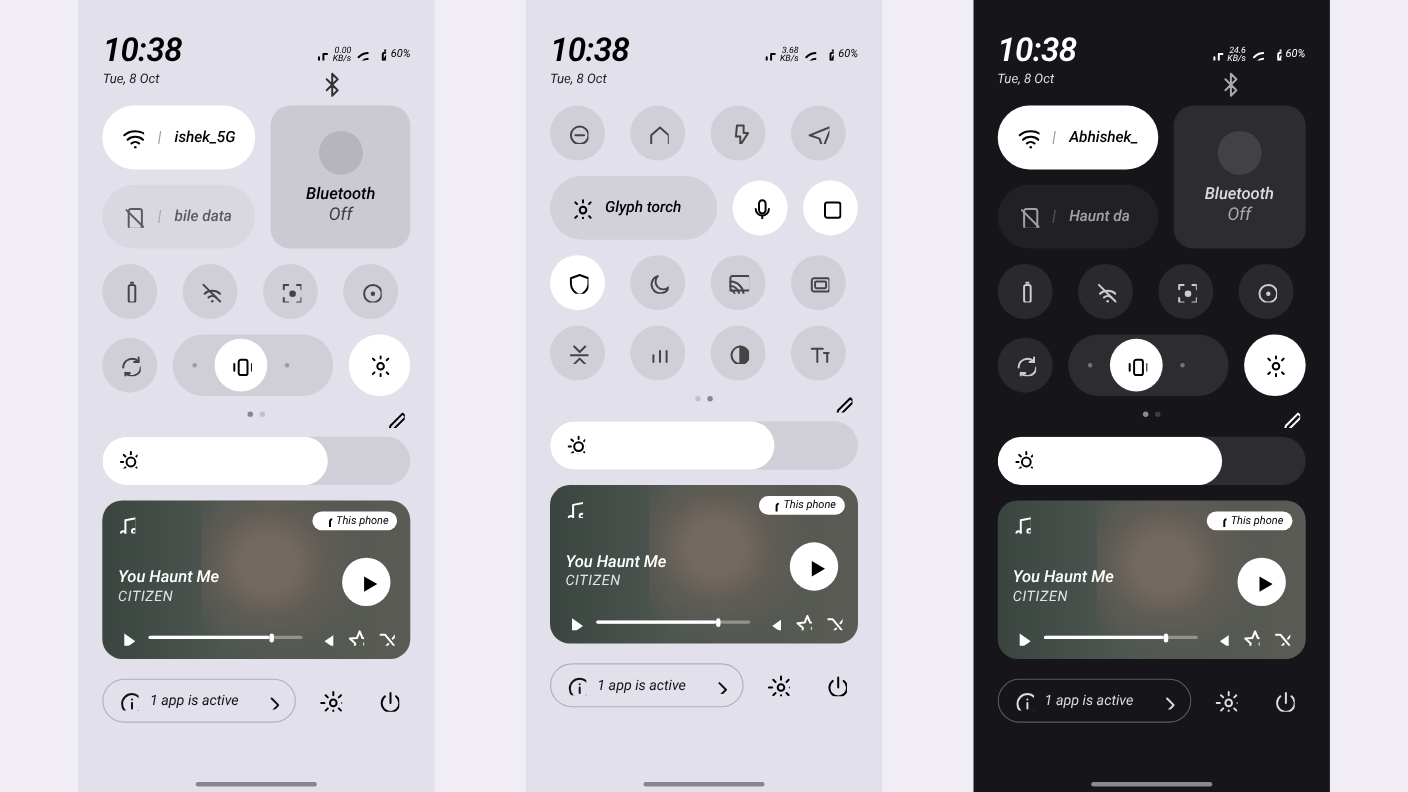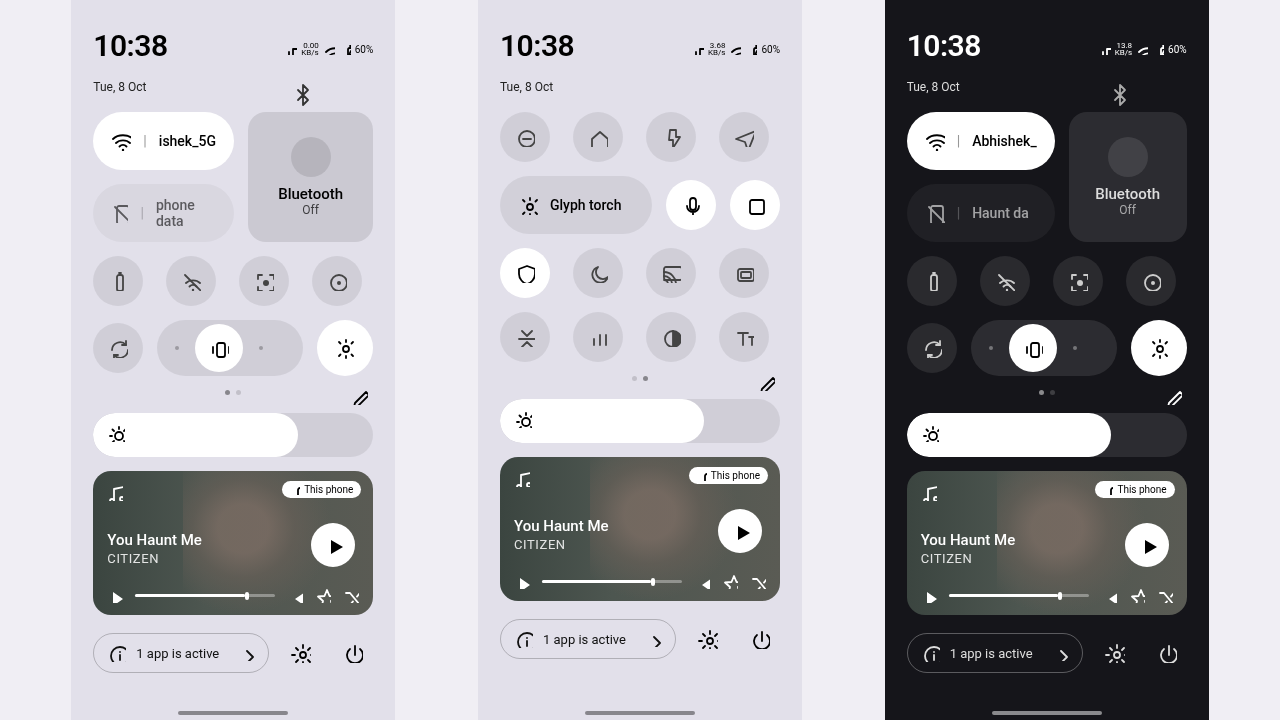"10:38" .phone { font-style: none -> italic }
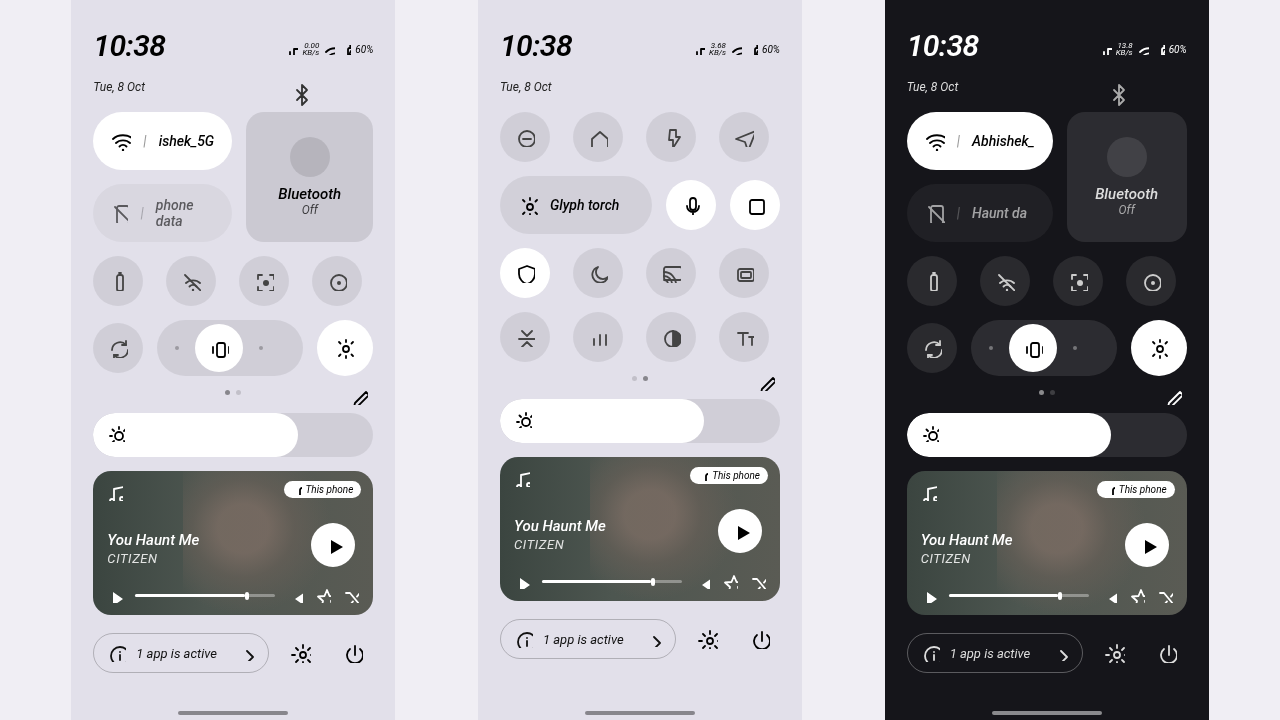"13.8" span { text: 13.8 -> 24.6 }
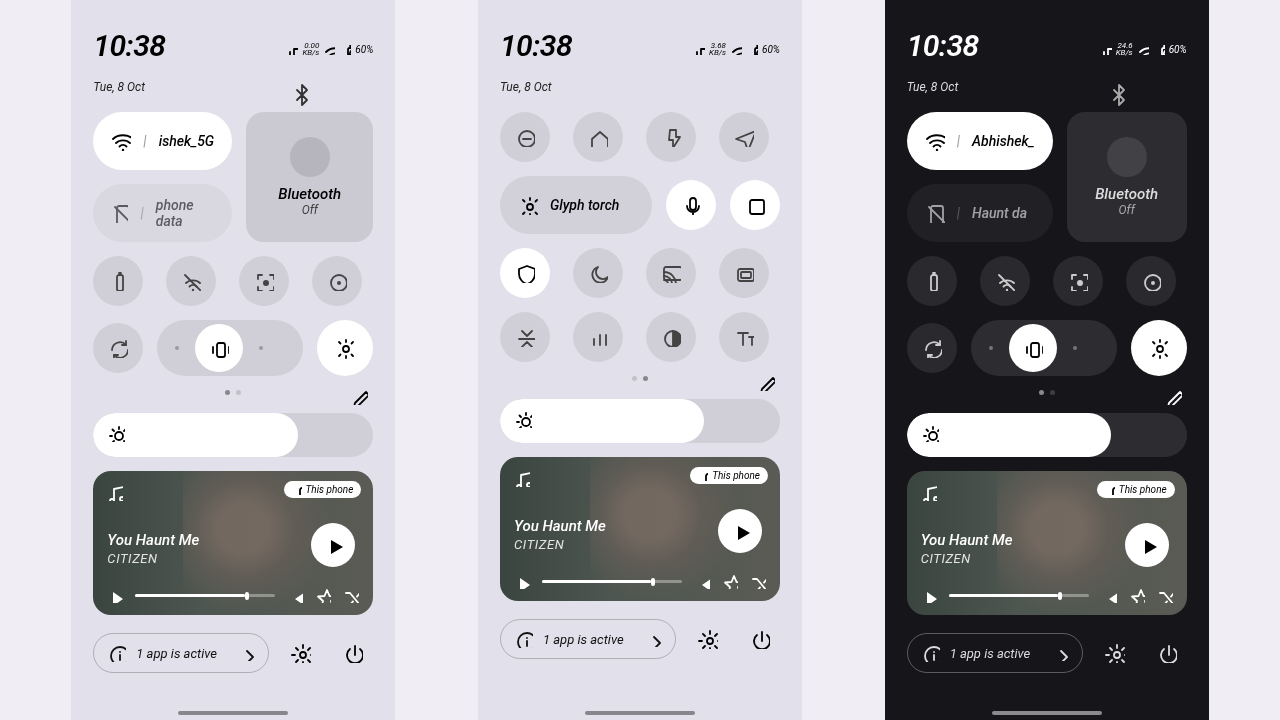"Tue, 8 Oct" .clock-block .date { margin-top: 17px -> 1px }
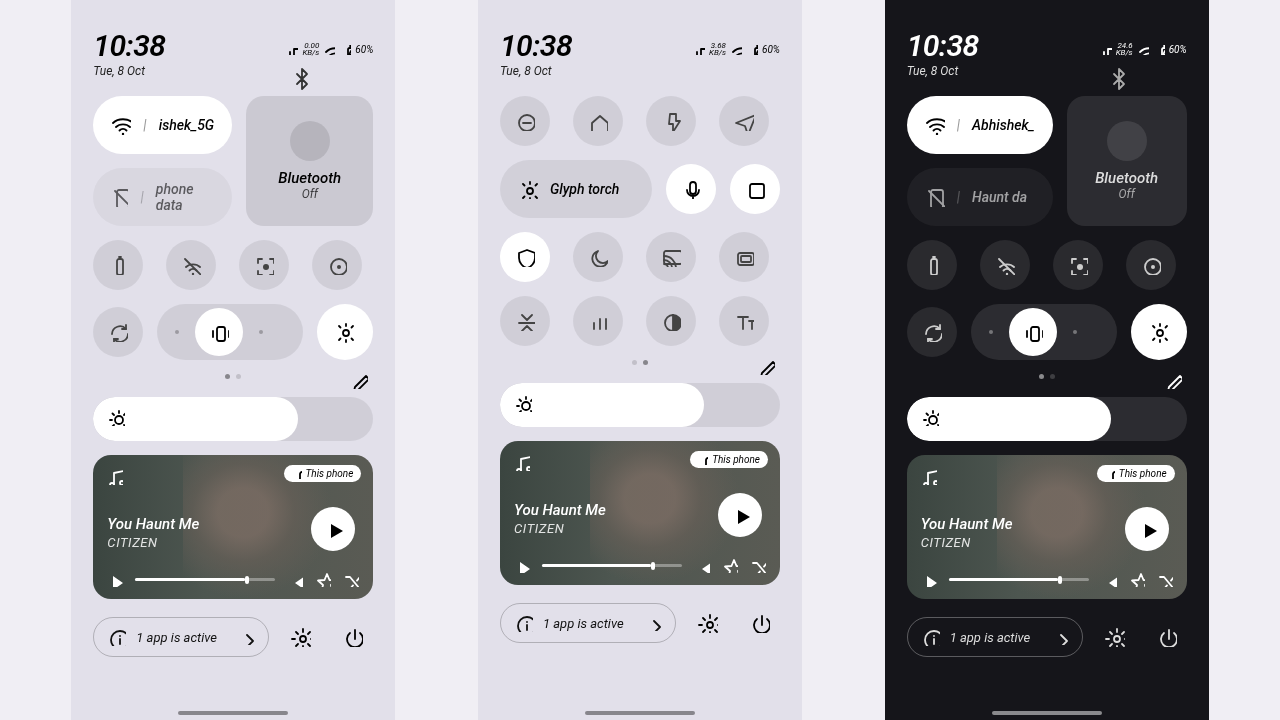"phone data" span { text: phone -> bile }
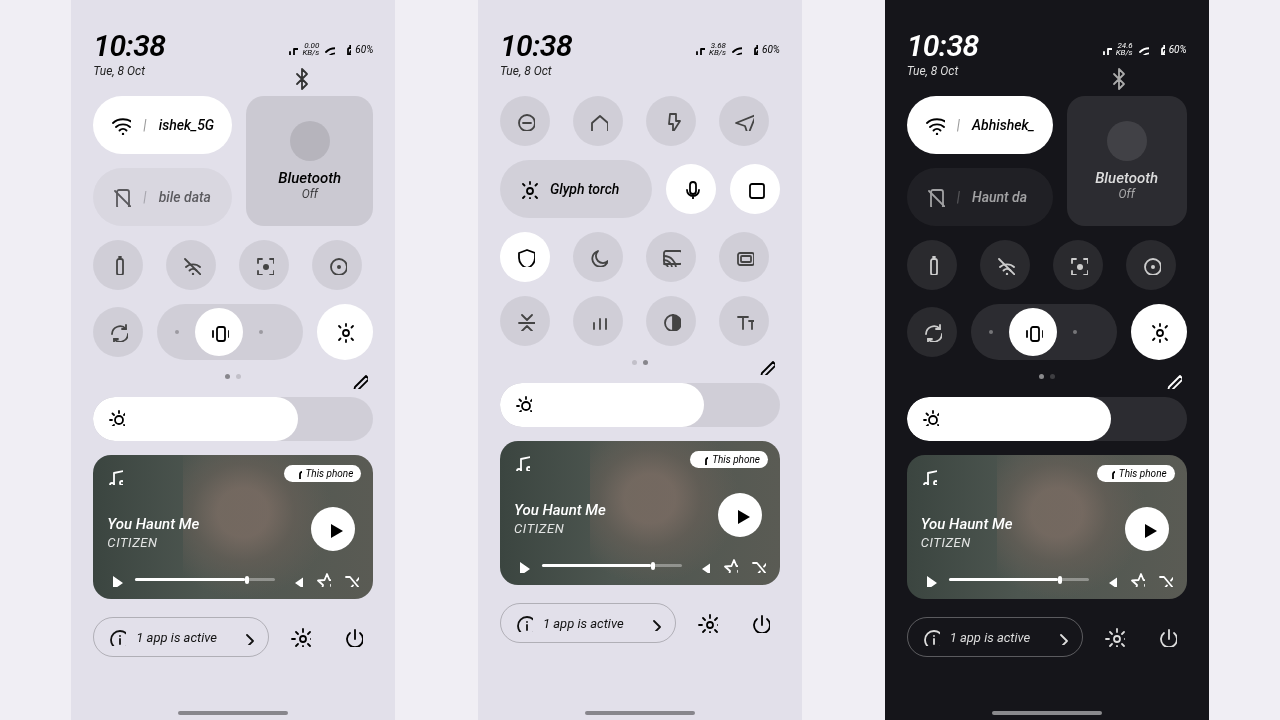"Off" .bt-big .sub { font-size: 12px -> 16px }
